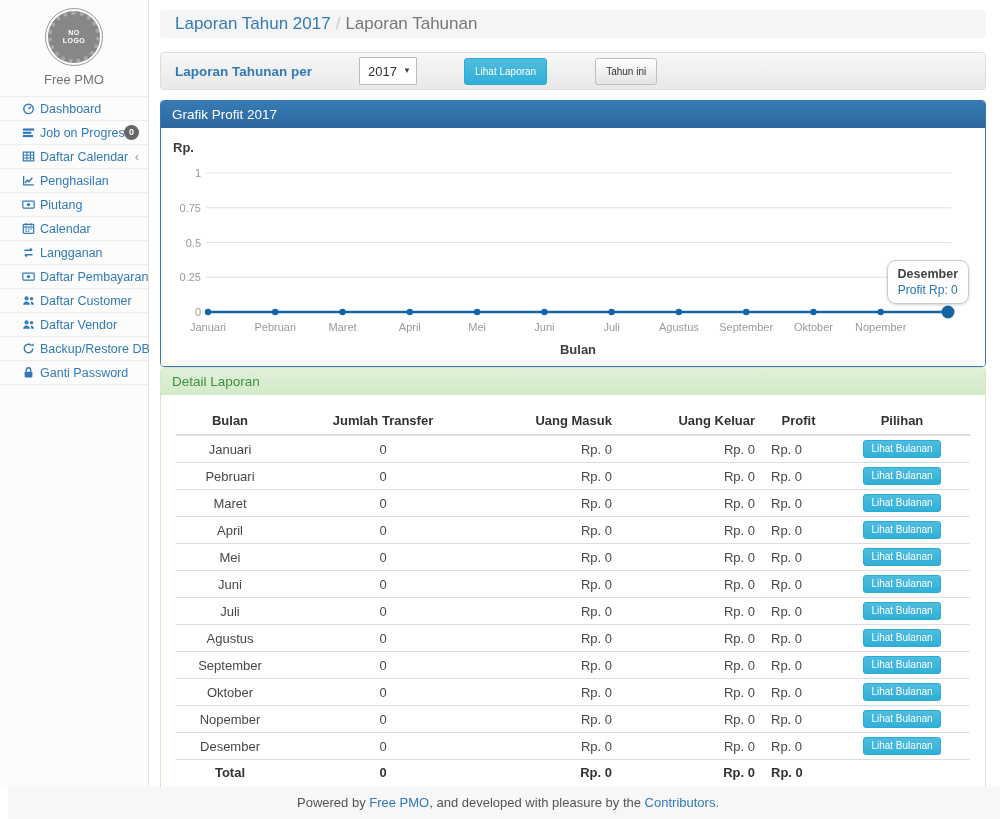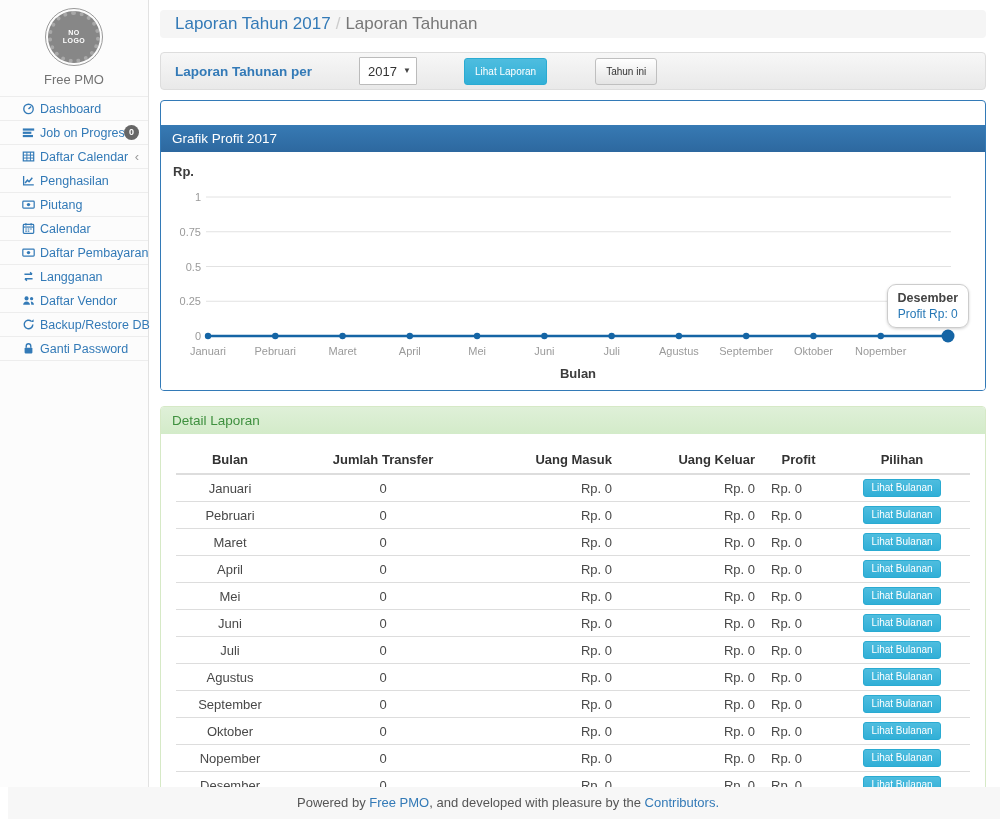"Grafik Profit 2017" .panel-chart .panel-heading { margin-top: 24px -> none }
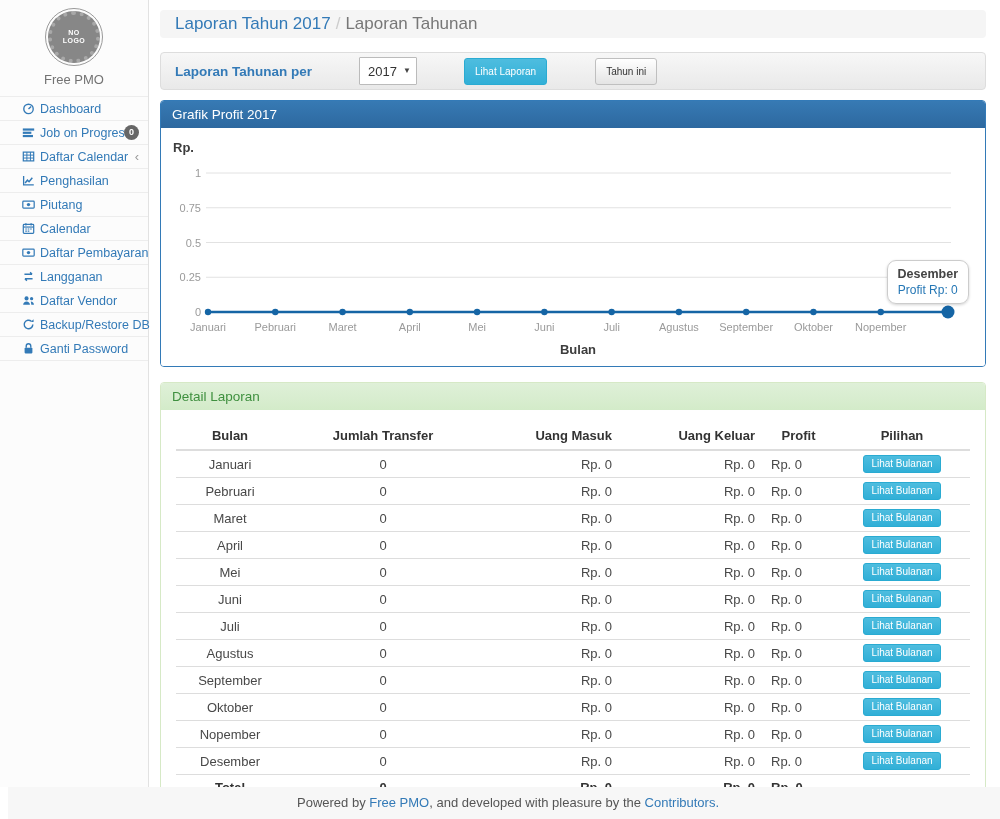"Daftar Pembayaran" div.menu-item { order: before "Langganan" -> after "Langganan" }
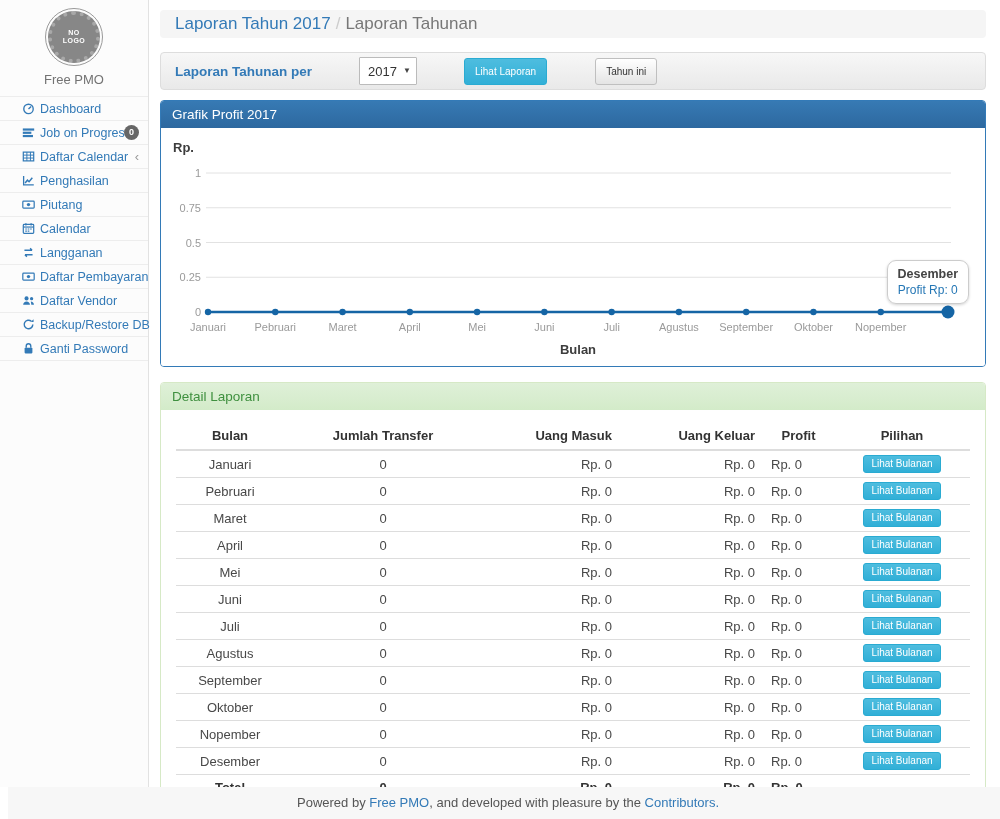"Daftar Customer" div.menu-item { html: none -> <div> <span> <svg> <circle></circle> <path></path> <circle></circle> <path></path> </svg> </span> <span>Daftar Customer</span> </div> }
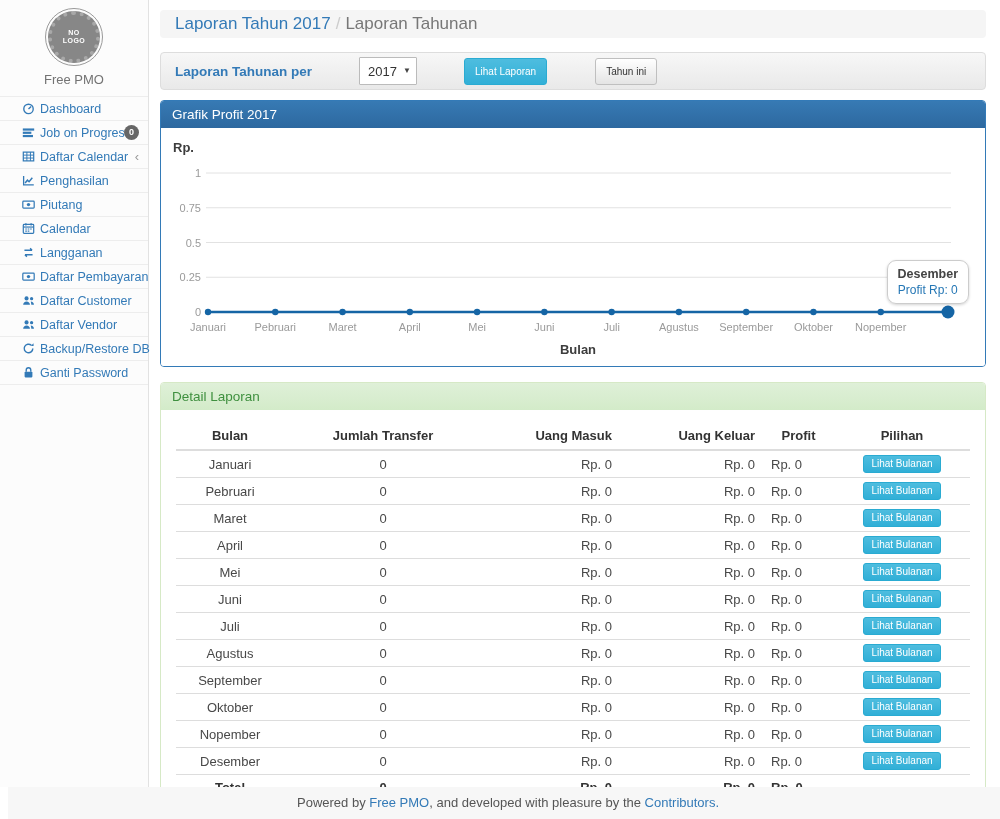"Detail Laporan" .panel-detail { margin-top: 15px -> none }
